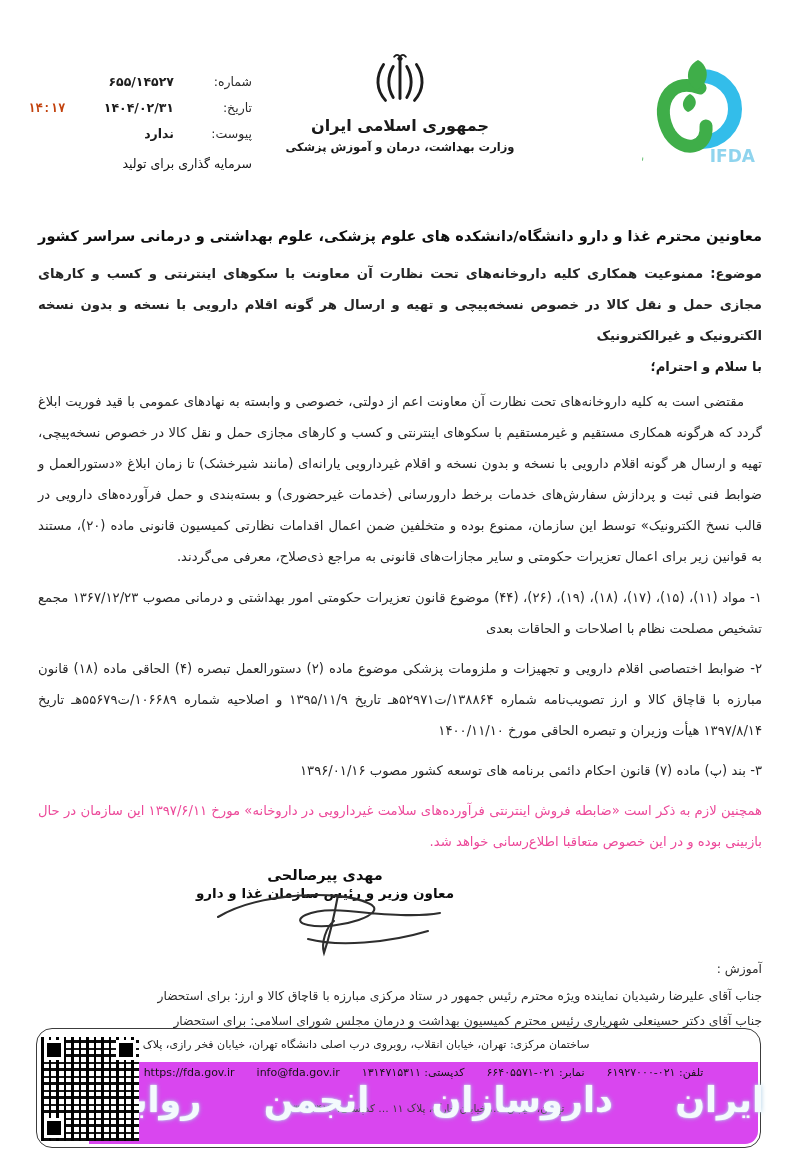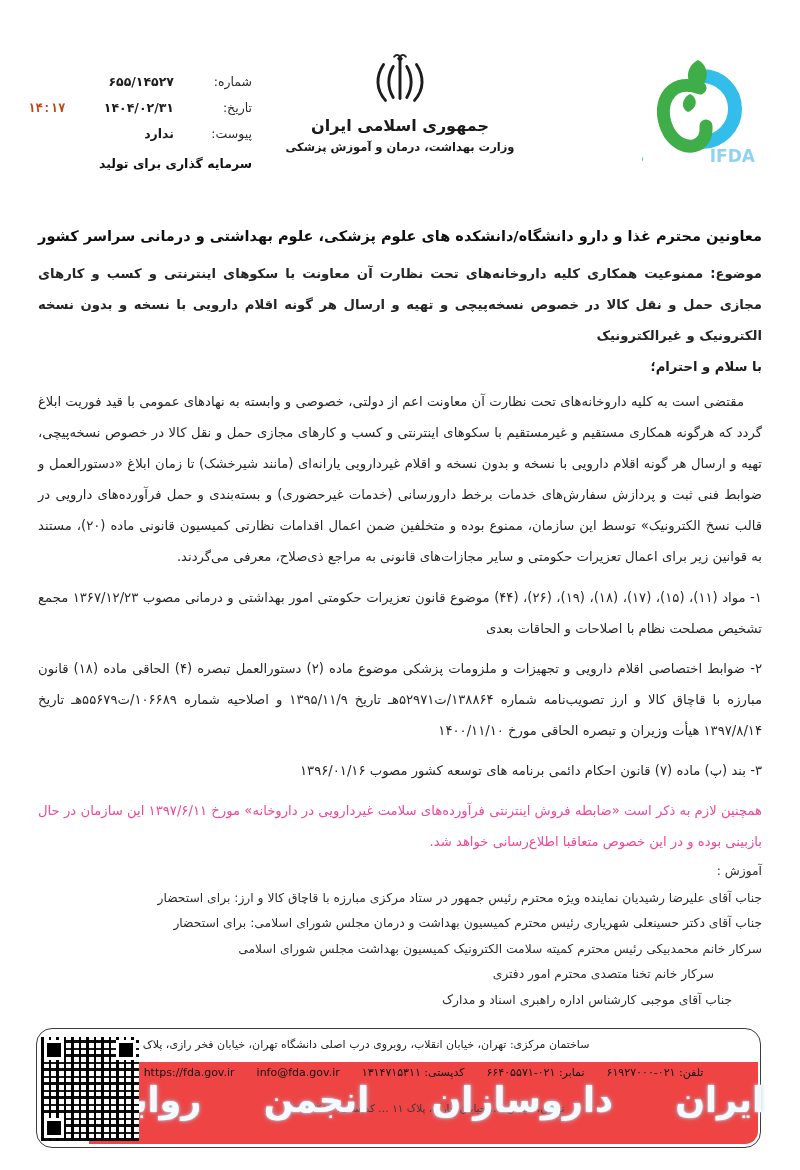"سرمایه گذاری برای تولید" .slogan { font-weight: bold -> normal }
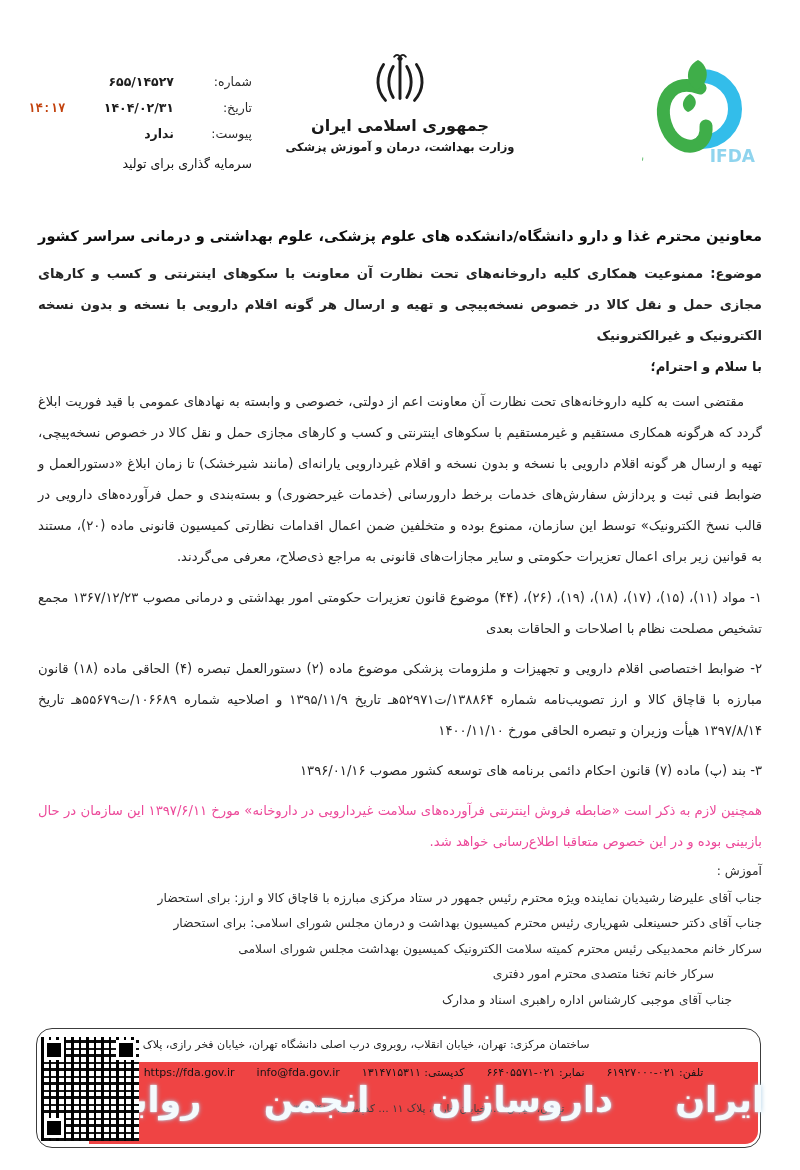"مهدی پیرصالحی" div.sig { html: none -> <div> <div>مهدی پیرصالحی</div> <div>معاون وزیر و رئیس سازمان غذا و دارو</div> <svg> <g> <path></path> <path></path> <path></path> </g> </svg> </div> }
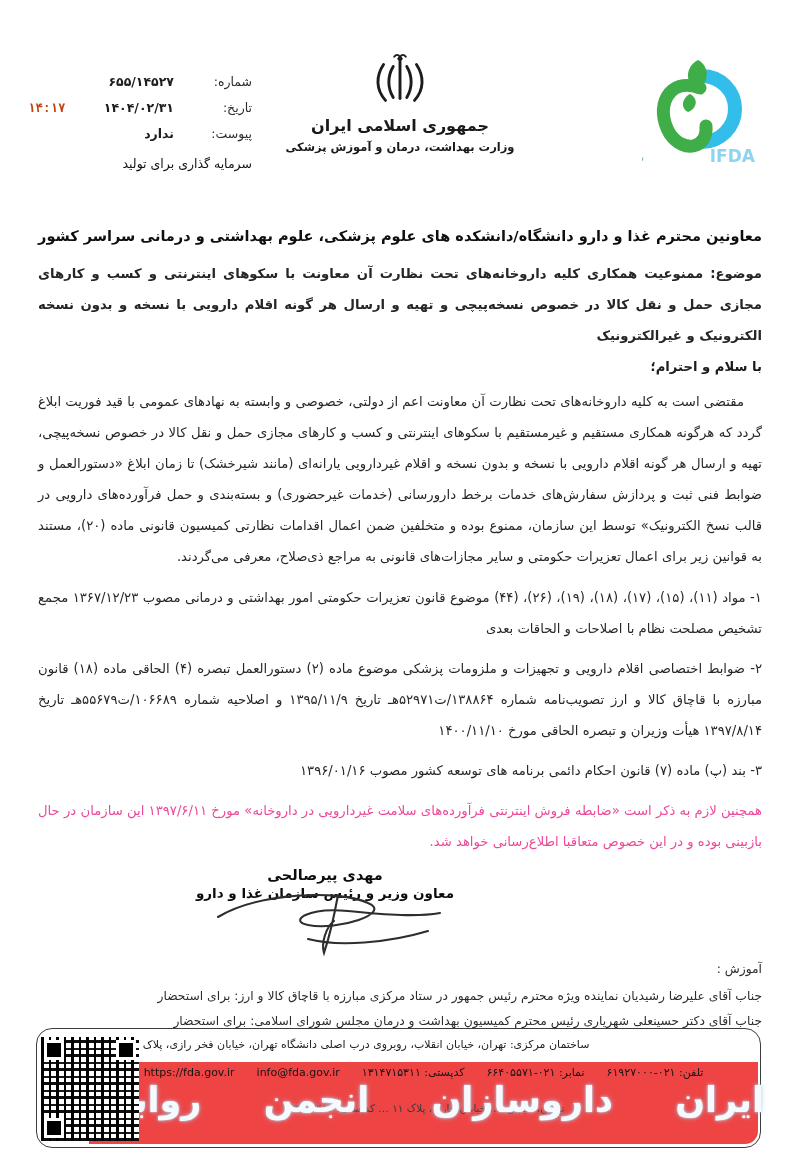"https://fda.gov.ir" .band { background: #ef4444 -> #d946ef }
